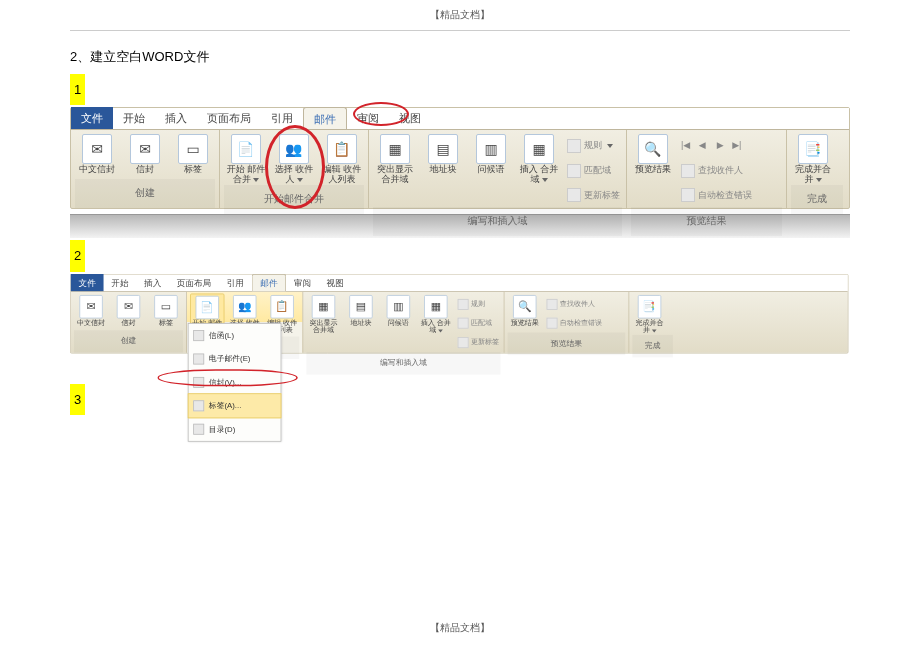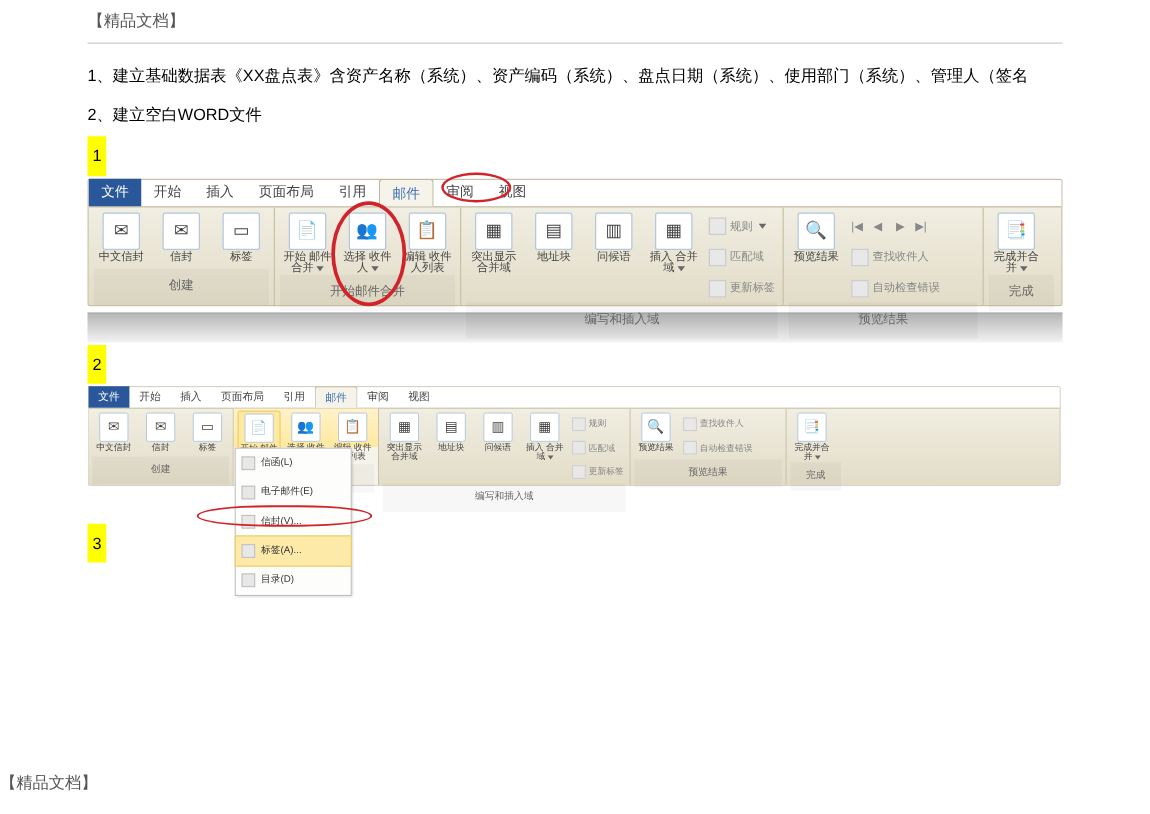"【精品文档】" .page-header,.page-footer { font-size: 13px -> 10px; text-align: left -> center }
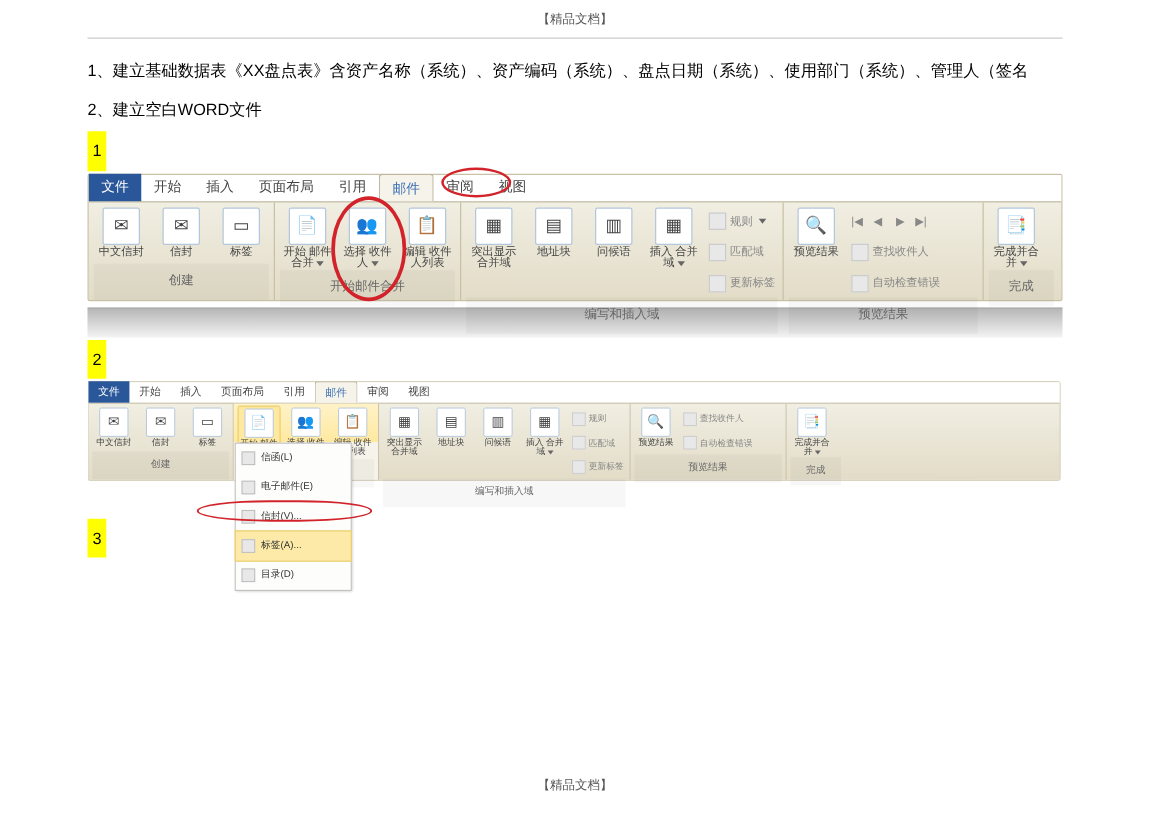"1、建立基础数据表《XX盘点表》含资产名称（系统）、资产编码（系统）、盘点日期（" div { html: <div>1、建立基础数据表《XX盘点表》含资产名称（系统）、资产编码（系统）、盘点日期（系统）、使用部门（系统）、管理人（签名</div> -> none }
